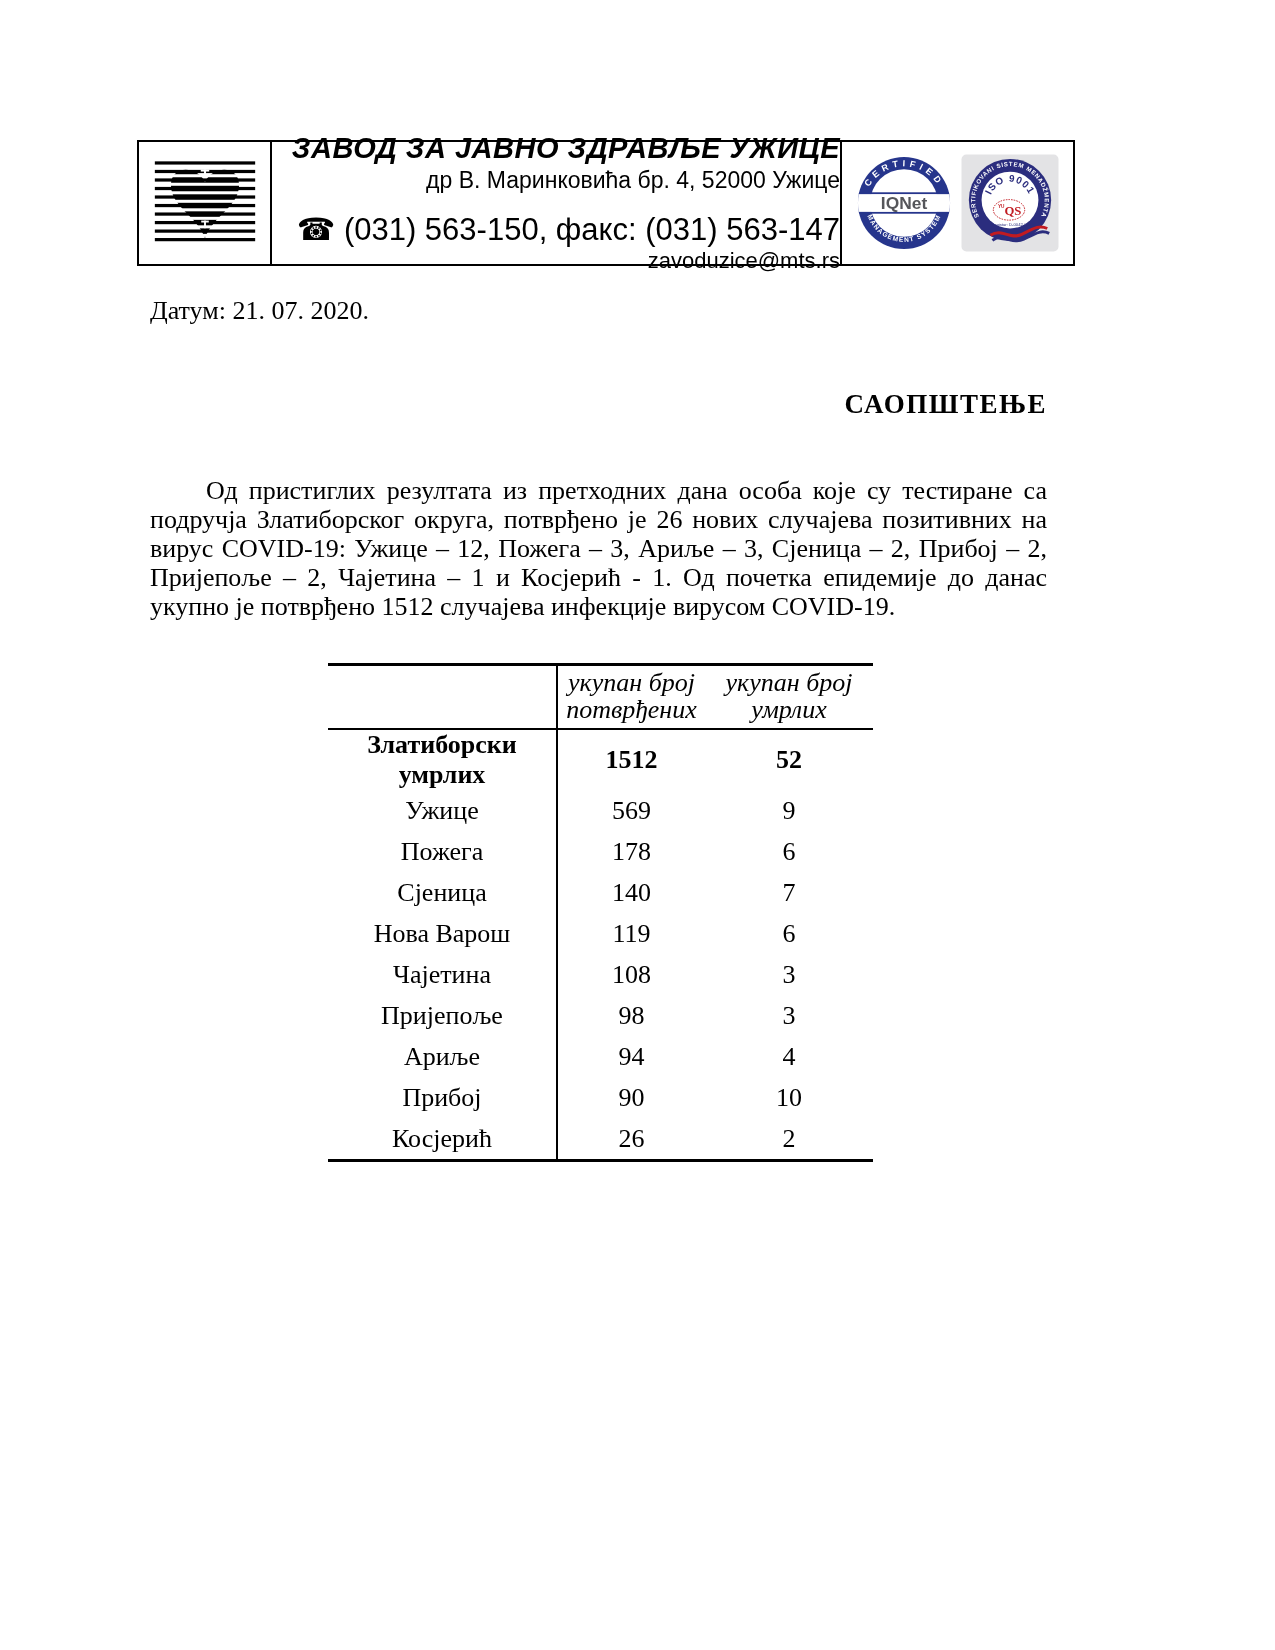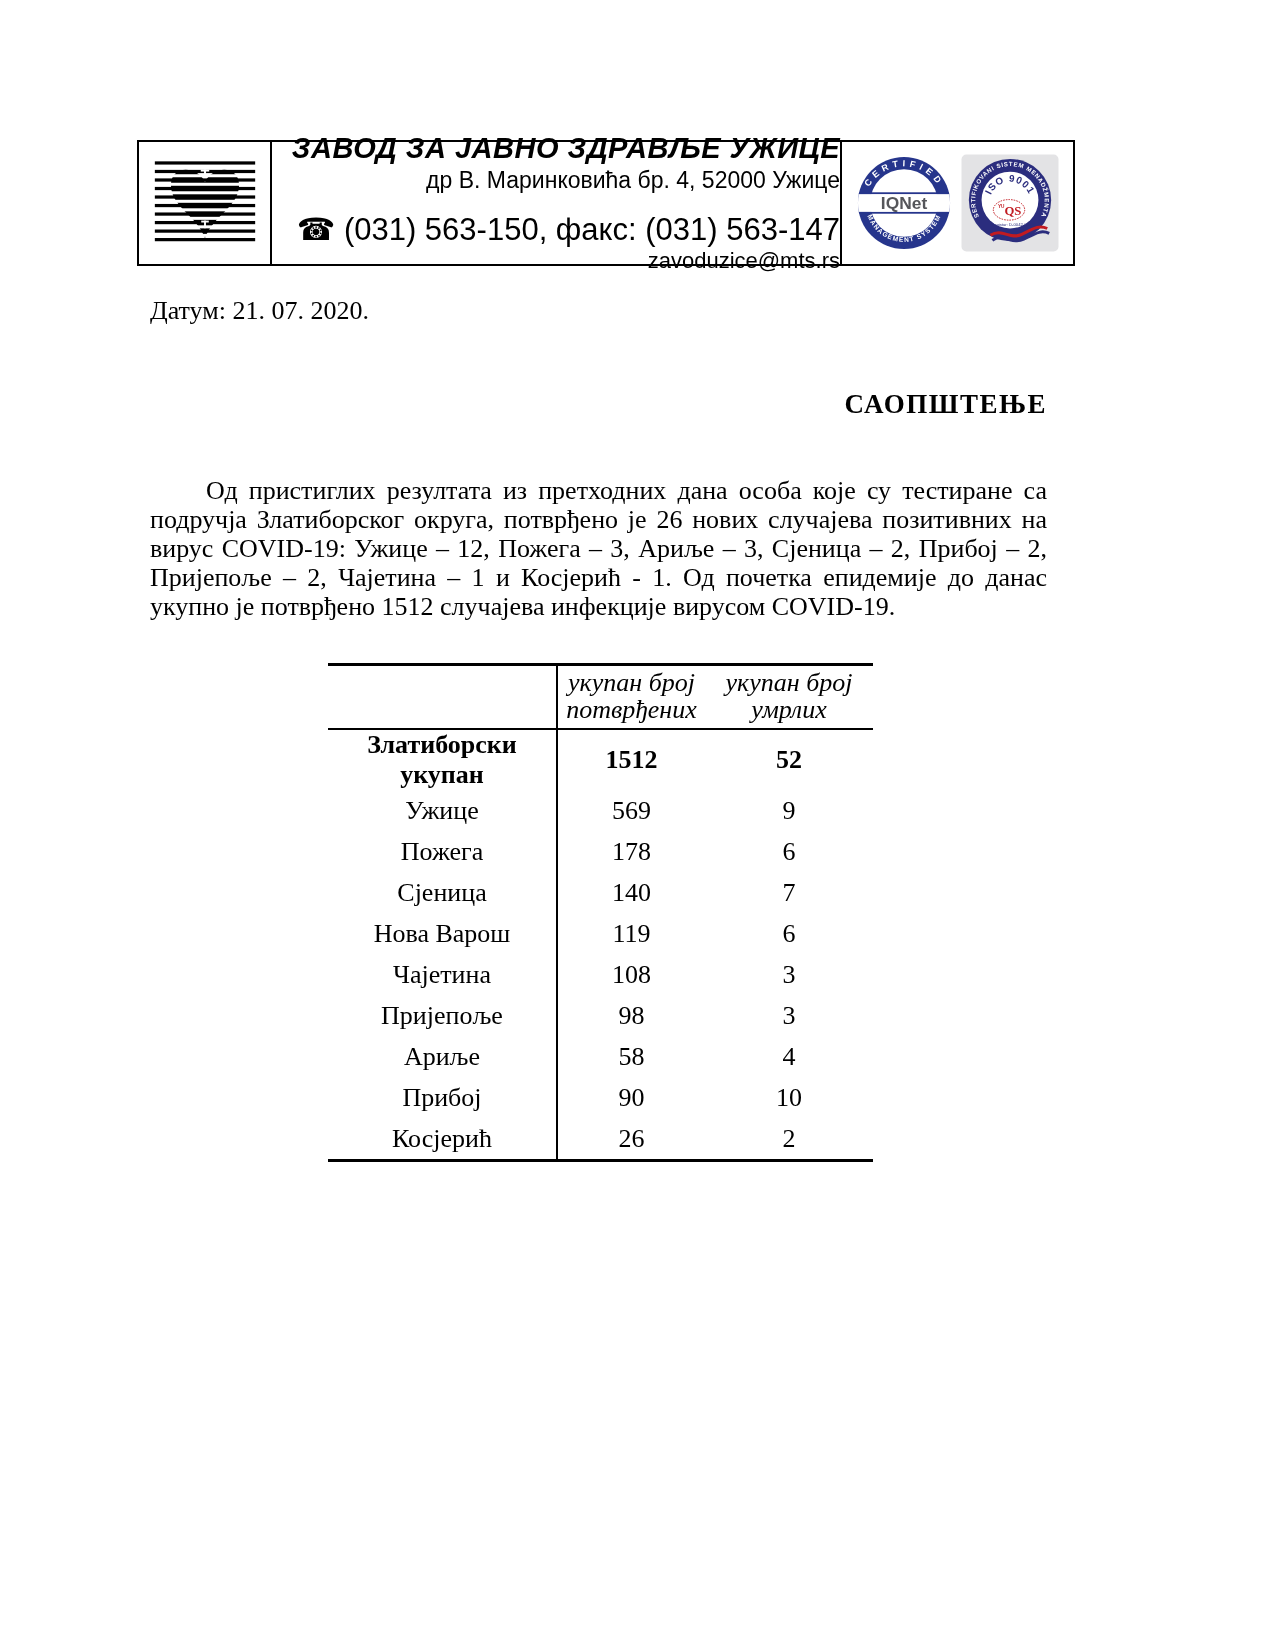"Златиборски укупан" td { text: укупан -> умрлих }
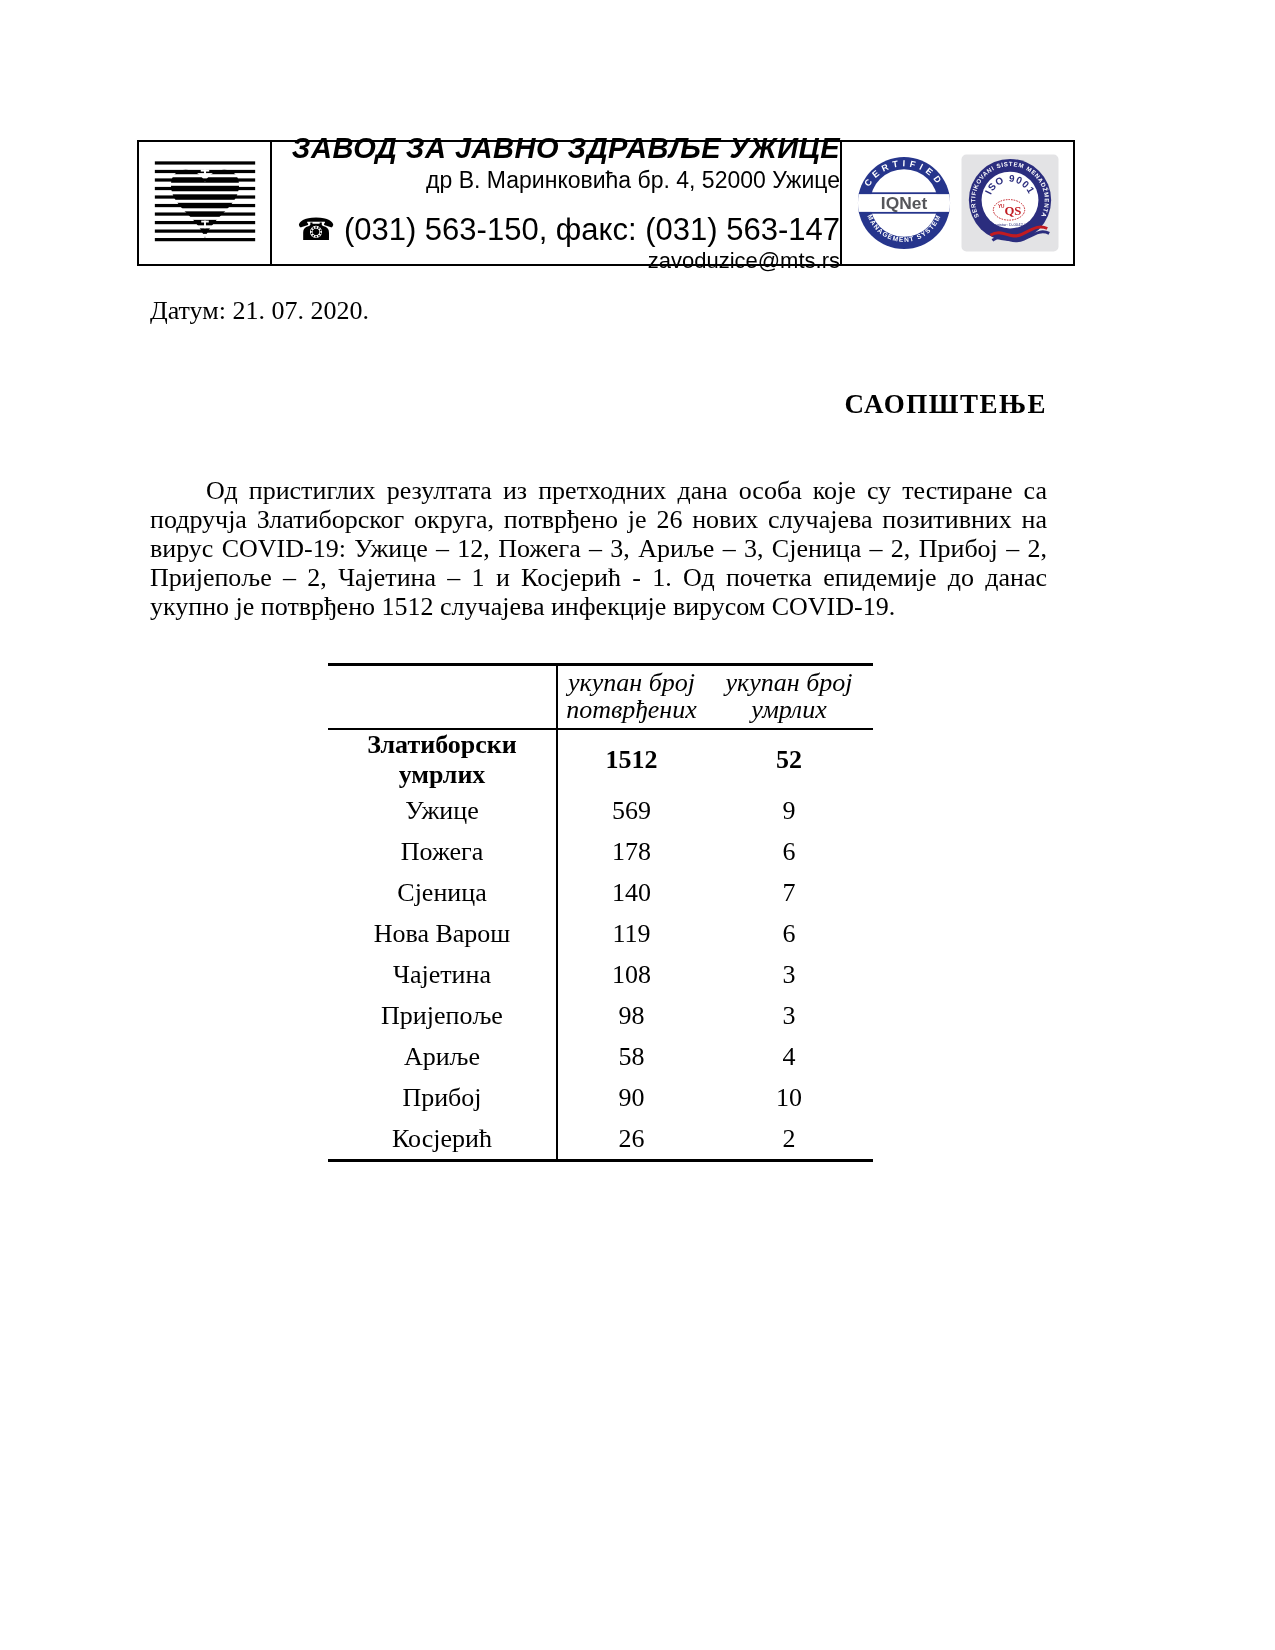"58" td { text: 58 -> 94 }
